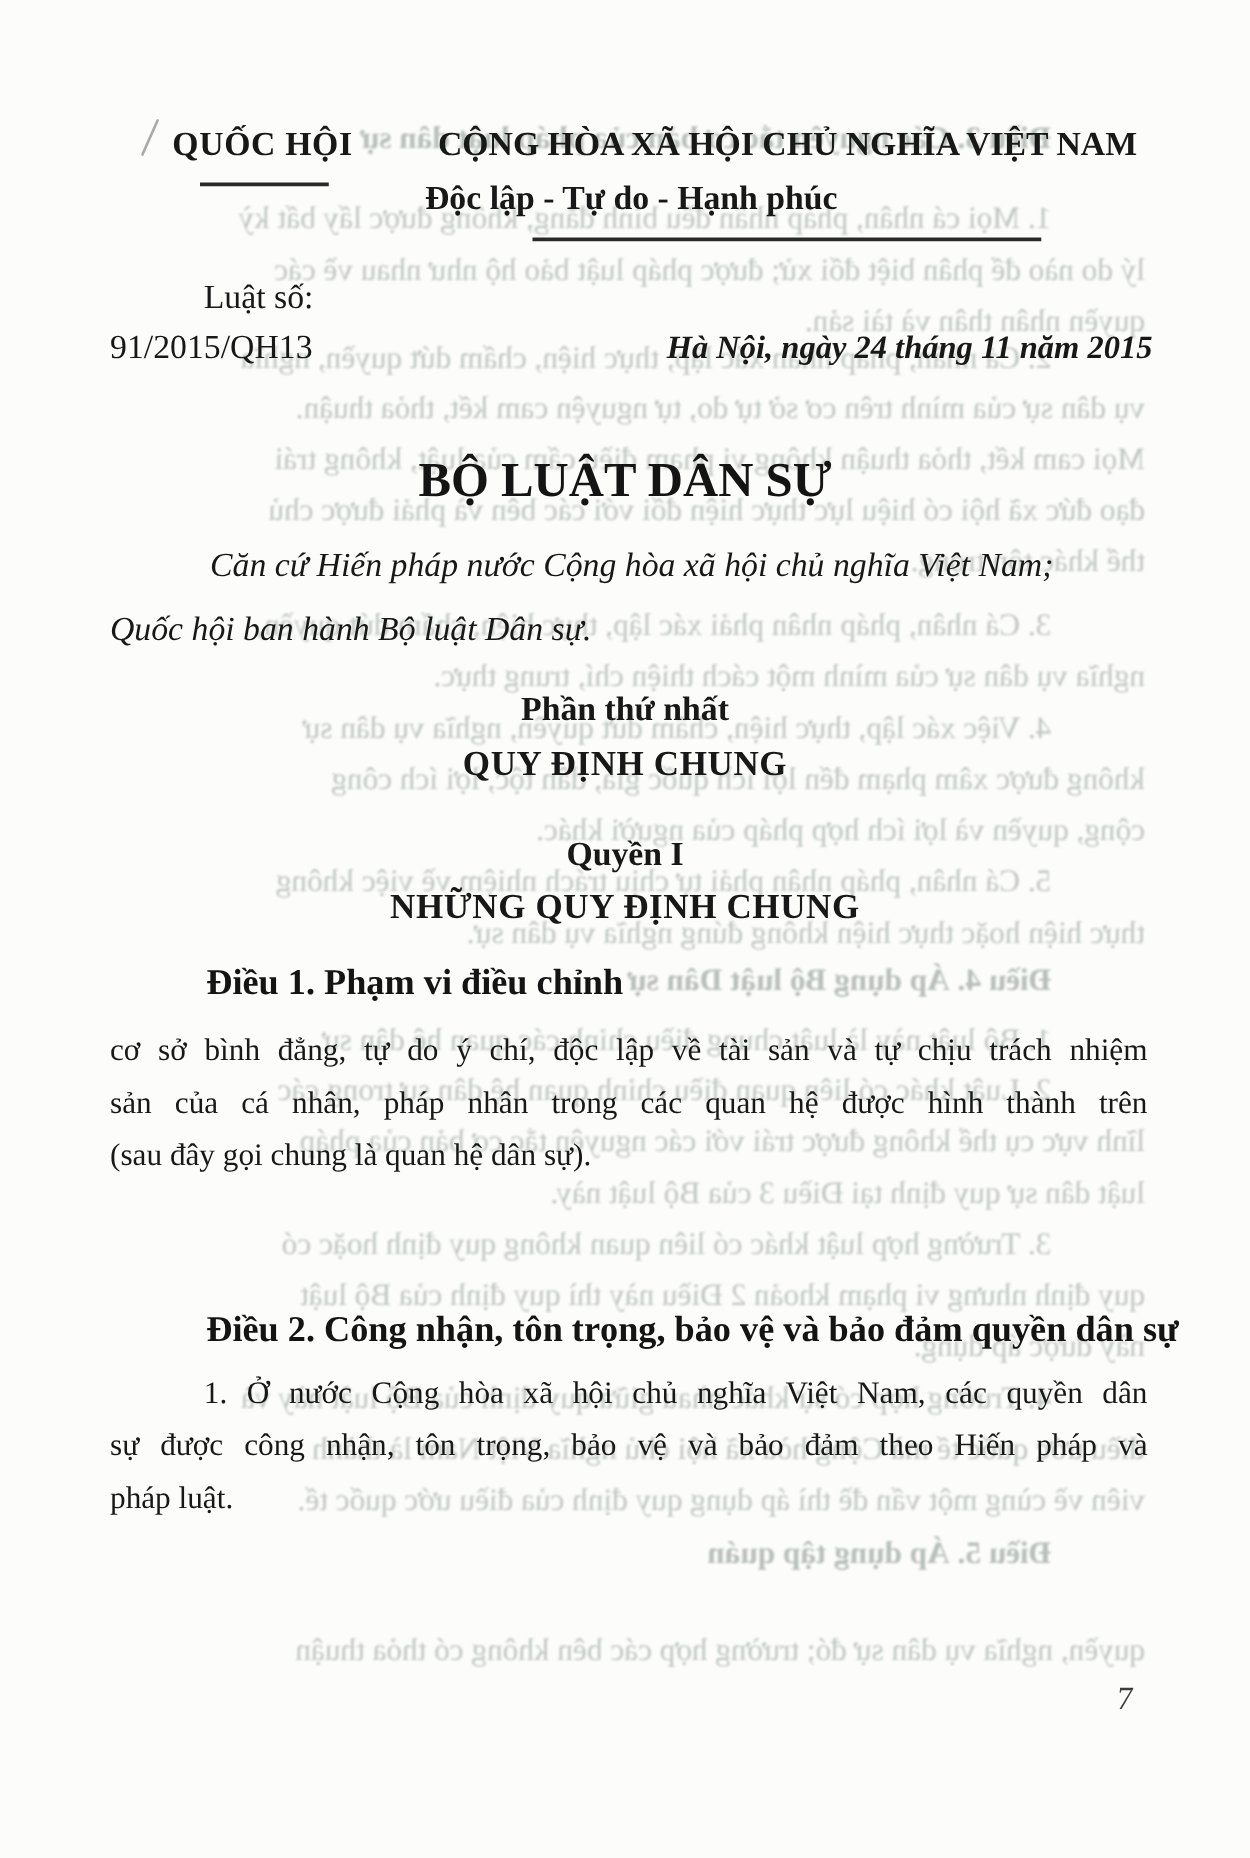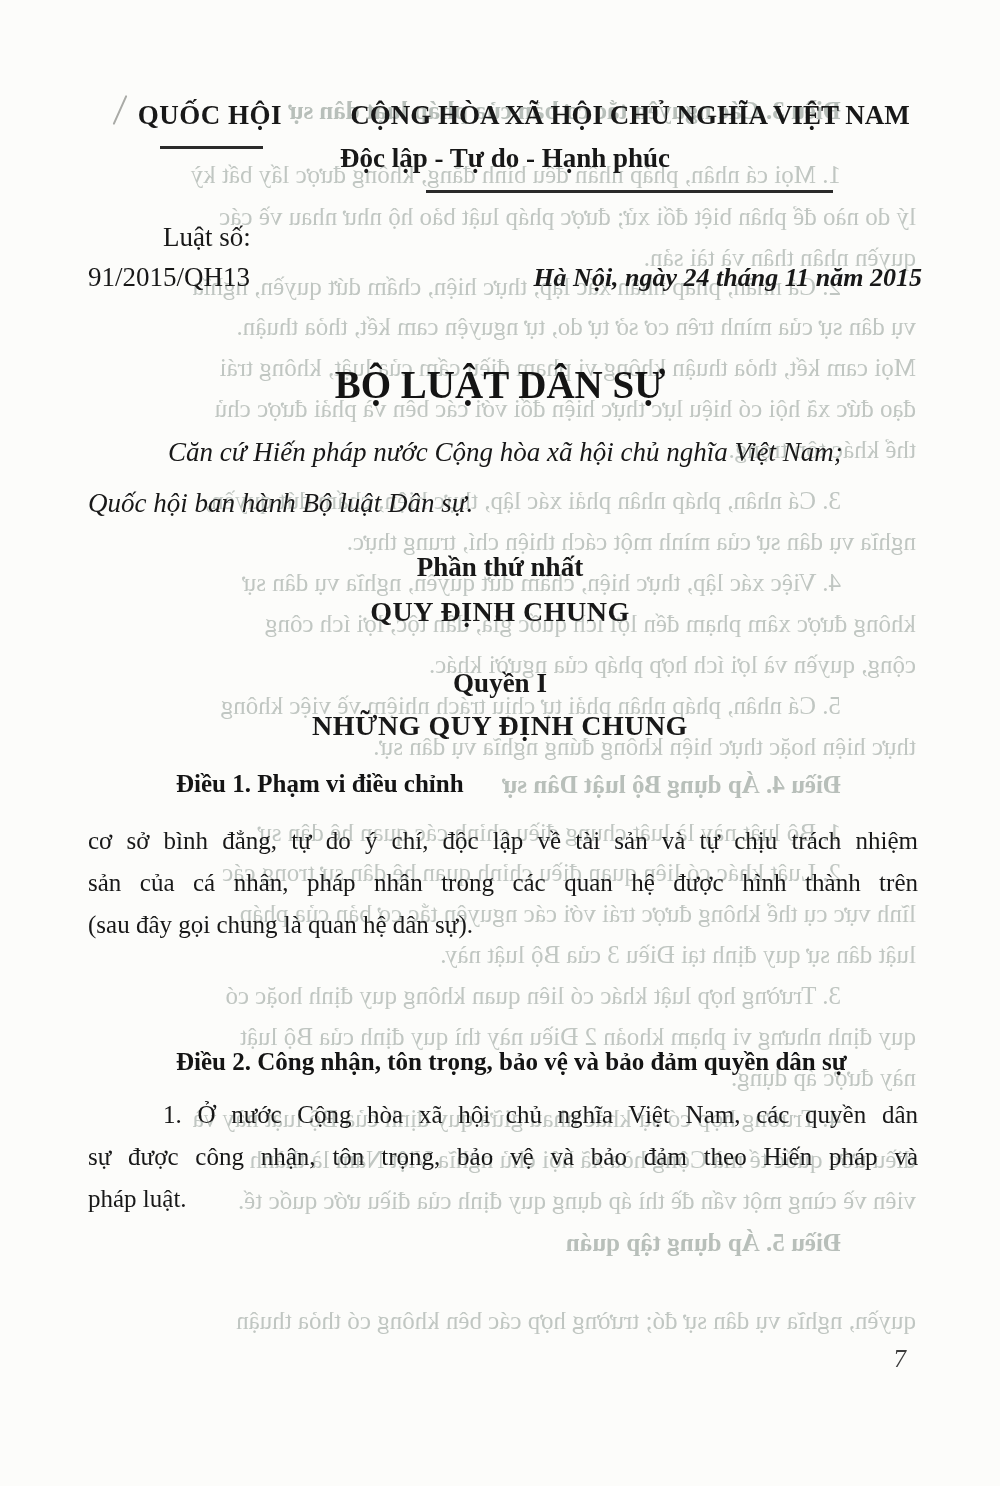"Điều 1. Phạm vi điều" .art-heading { font-size: 25px -> 29px; left: 176px -> 165px }
